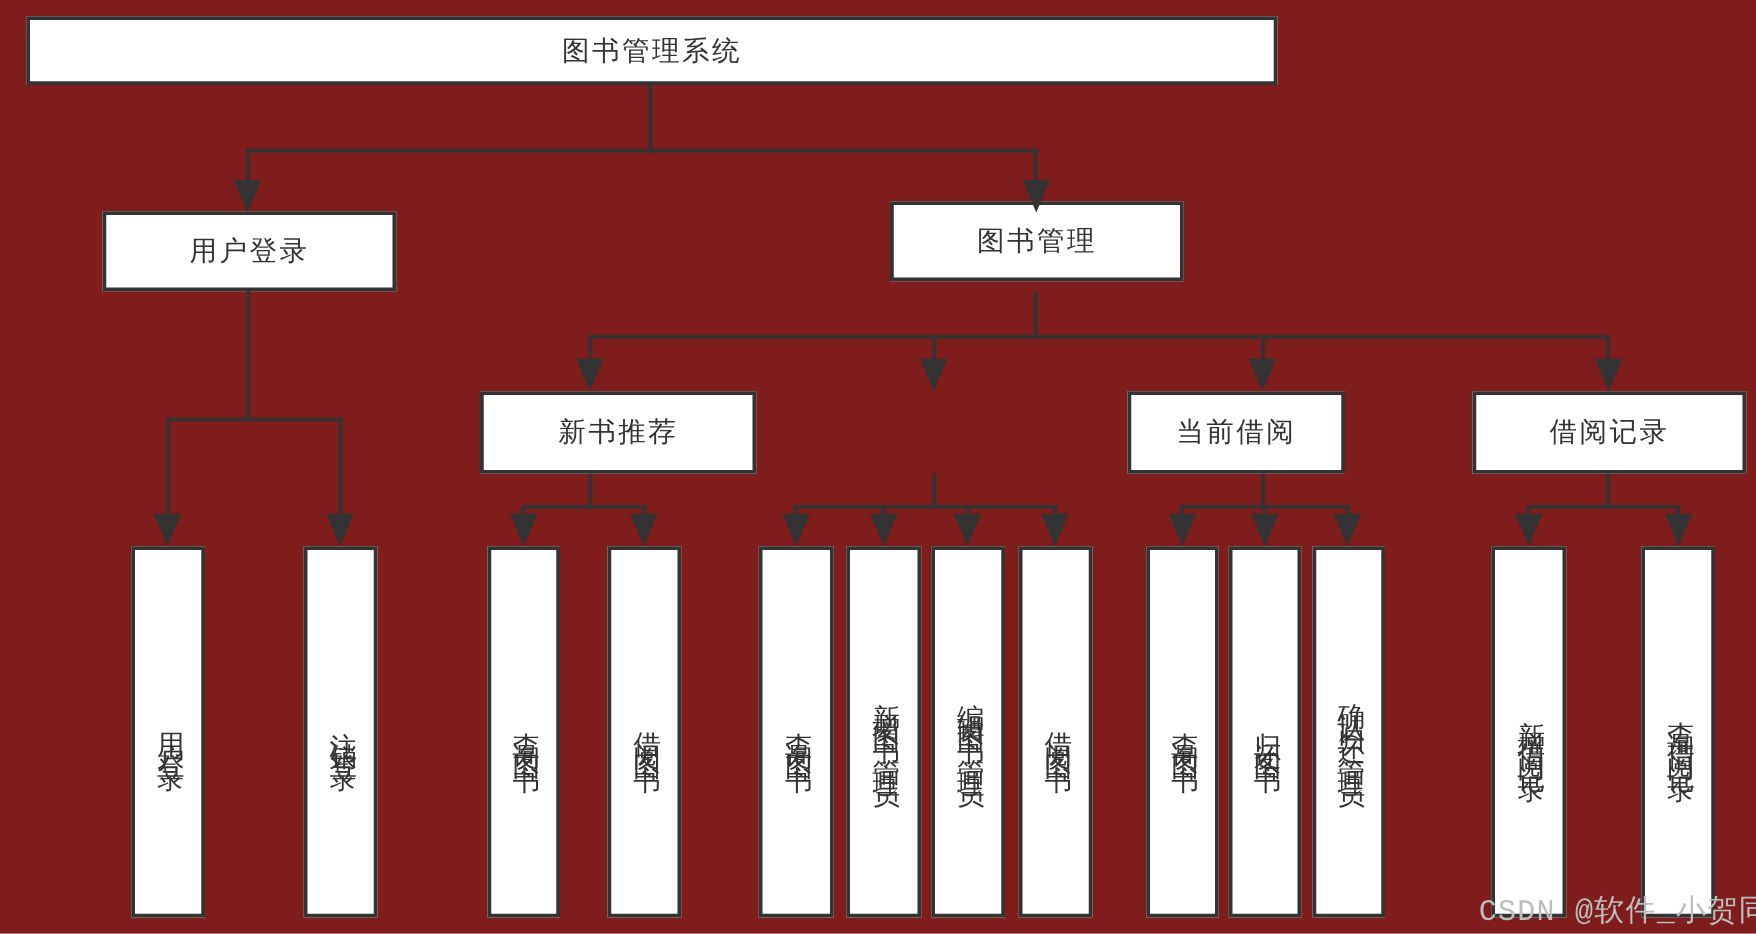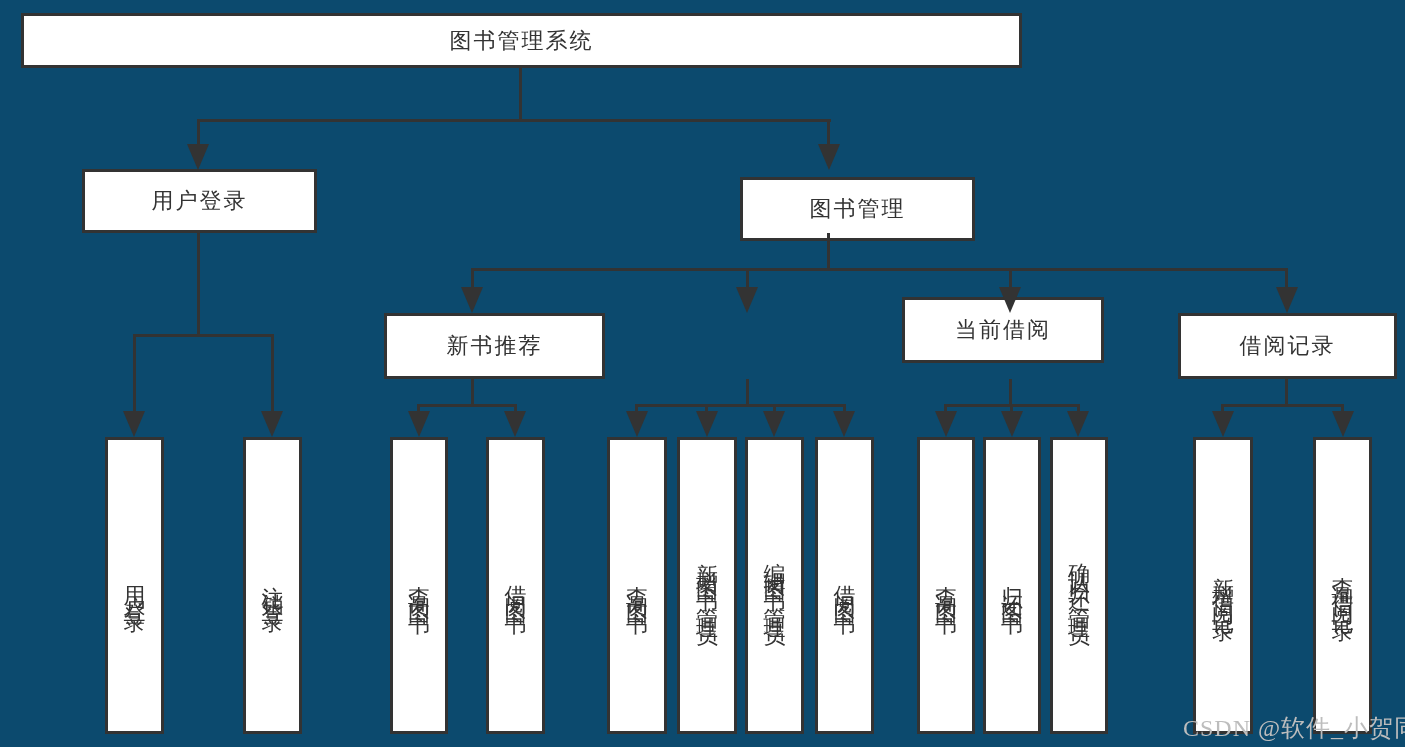"图书管理系统" .canvas { background: #0c4a6e -> #7f1d1d; font-family: Liberation Serif, serif -> Liberation Mono, monospace }
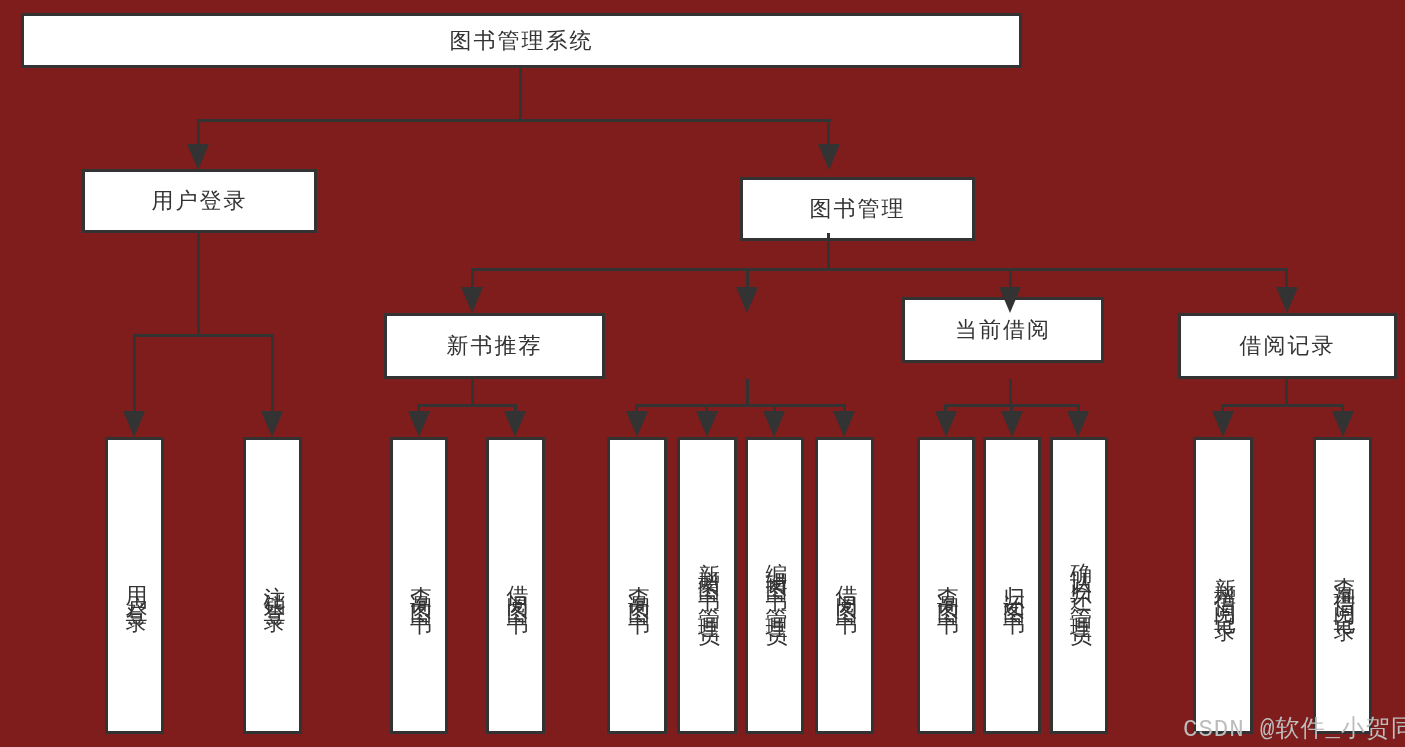"图书管理" div.hbox { margin-left: 28px -> none; top: 177px -> 161px }
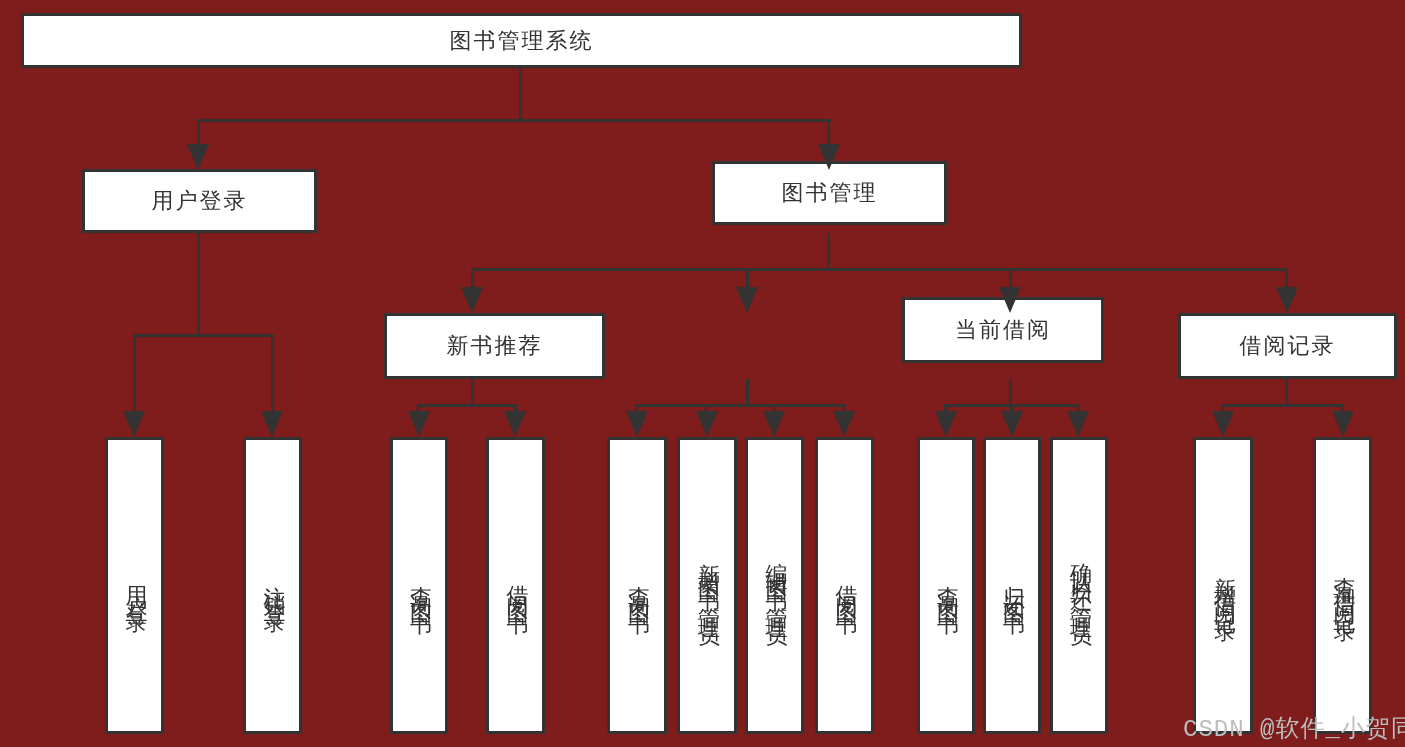"当前借阅" div.hbox { top: 297px -> 313px; width: 202px -> 174px }
